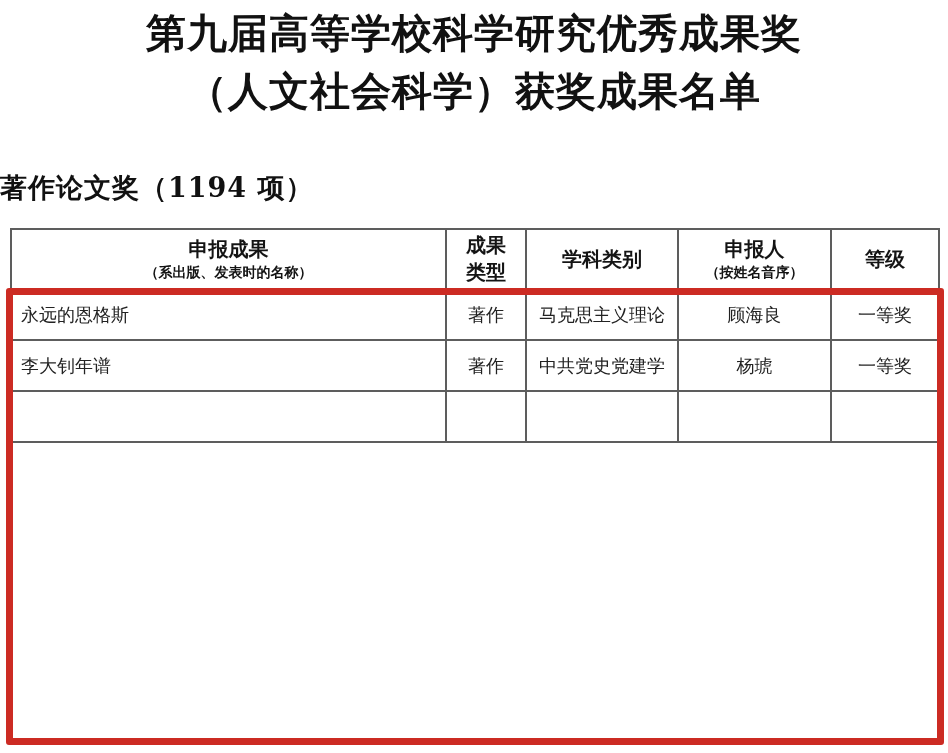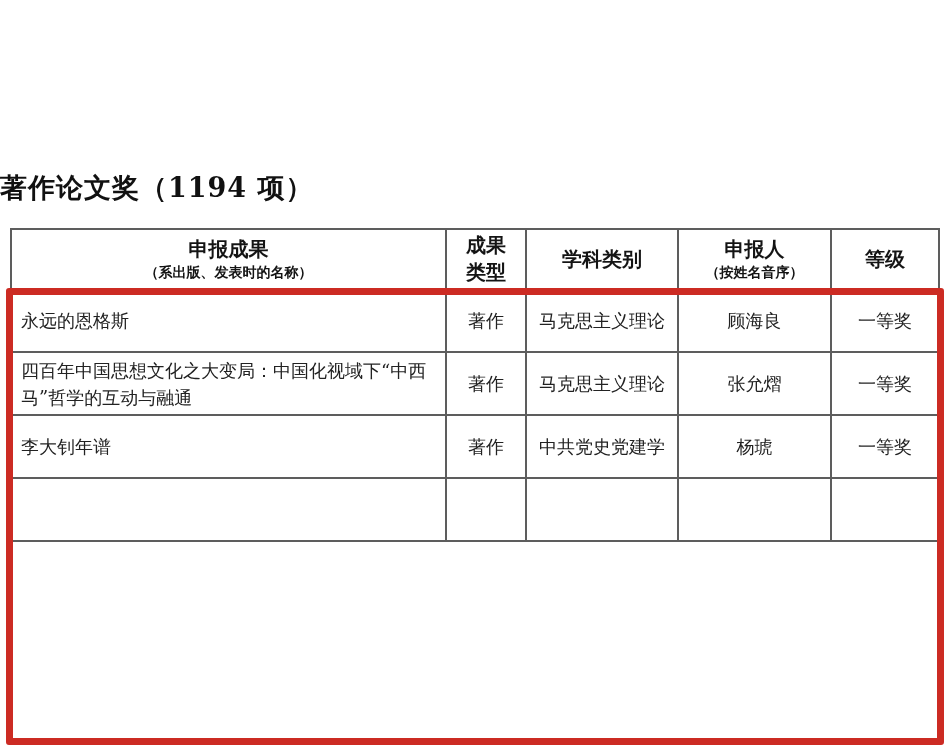"第九届高等学校科学研究优秀成果奖" h1.doc-title { html: none -> <h1> <span>第九届高等学校科学研究优秀成果奖</span> <span>（人文社会科学）获奖成果名单</span> </h1> }
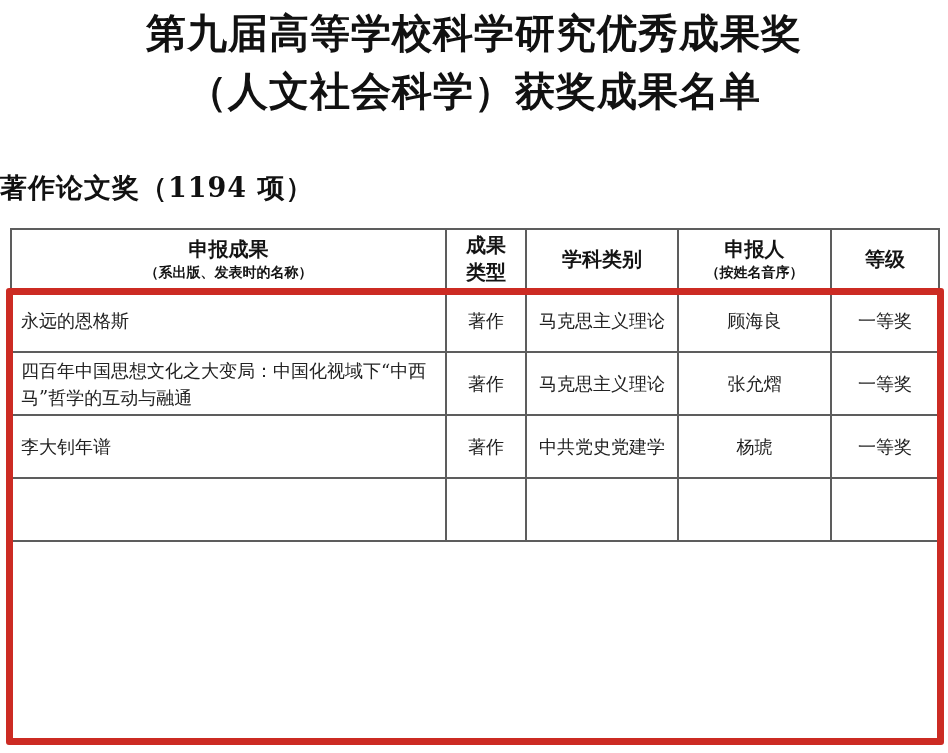"永远的恩格斯" .awards-table tbody tr { height: 63px -> 51px }
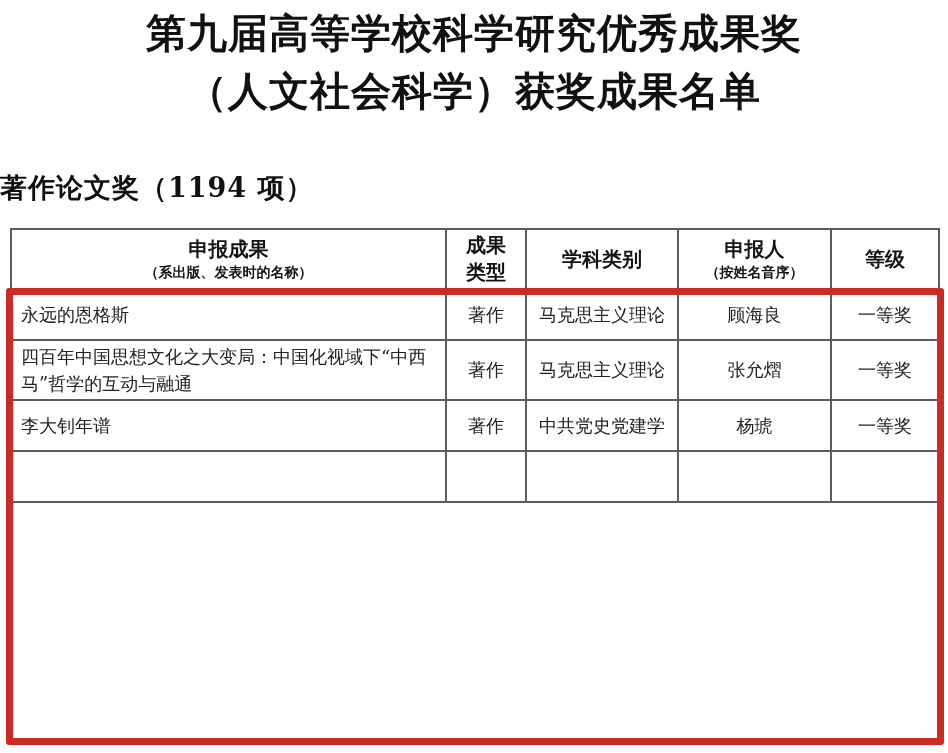"四百年中国思想文化之大变局：中国化视域下“中西马”哲学的互动与融通" tr { html: <tr> <td>四百年中国思想文化之大变局：中国化视域下“中西马”哲学的互动与融通</td> <td>著作</td> <td>马克思主义理论</td> <td>张允熠</td> <td>一等奖</td> </tr> -> none }
